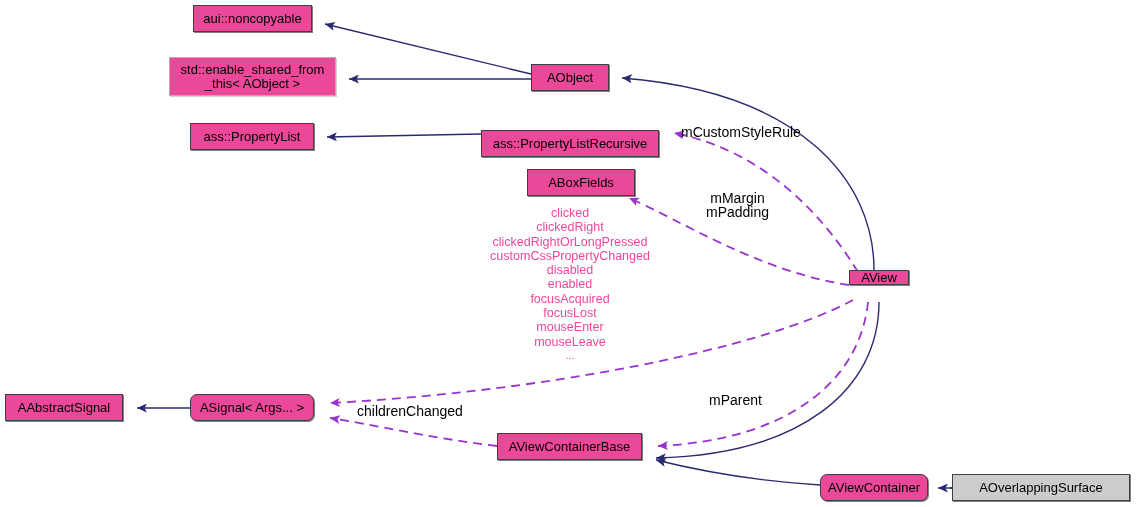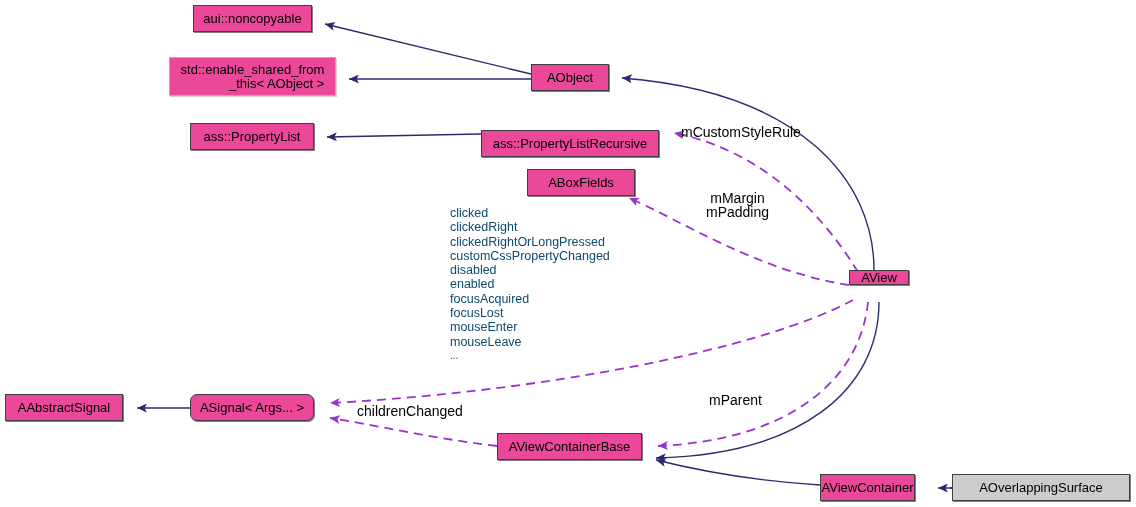"std::enable_shared_from" div.node { text-align: right -> none }
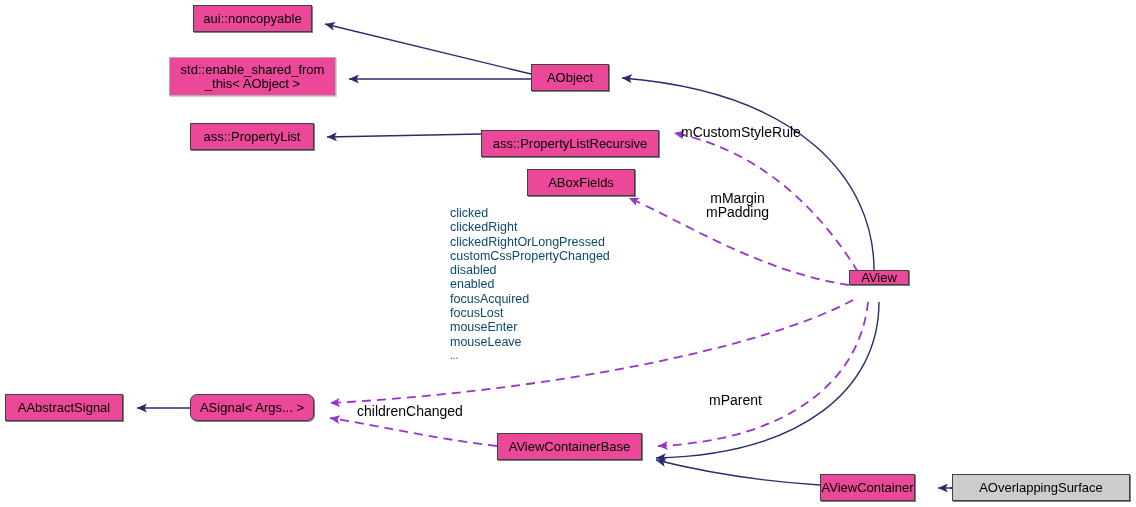"clicked" .signal-list { color: #0c4a6e -> #ec4899; text-align: left -> center }
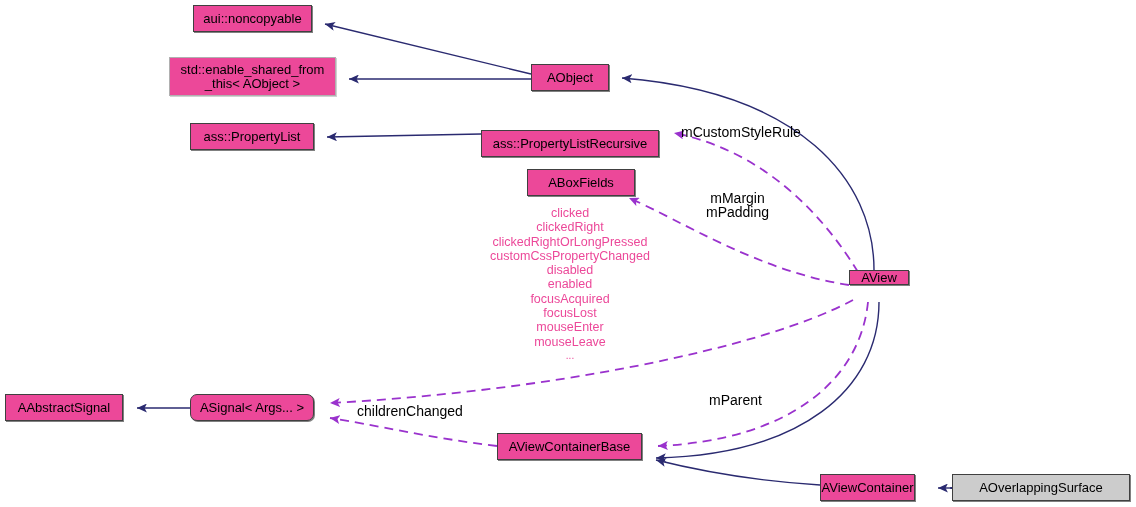"AViewContainer" div.node { border-radius: none -> 7px; width: 95px -> 108px }
